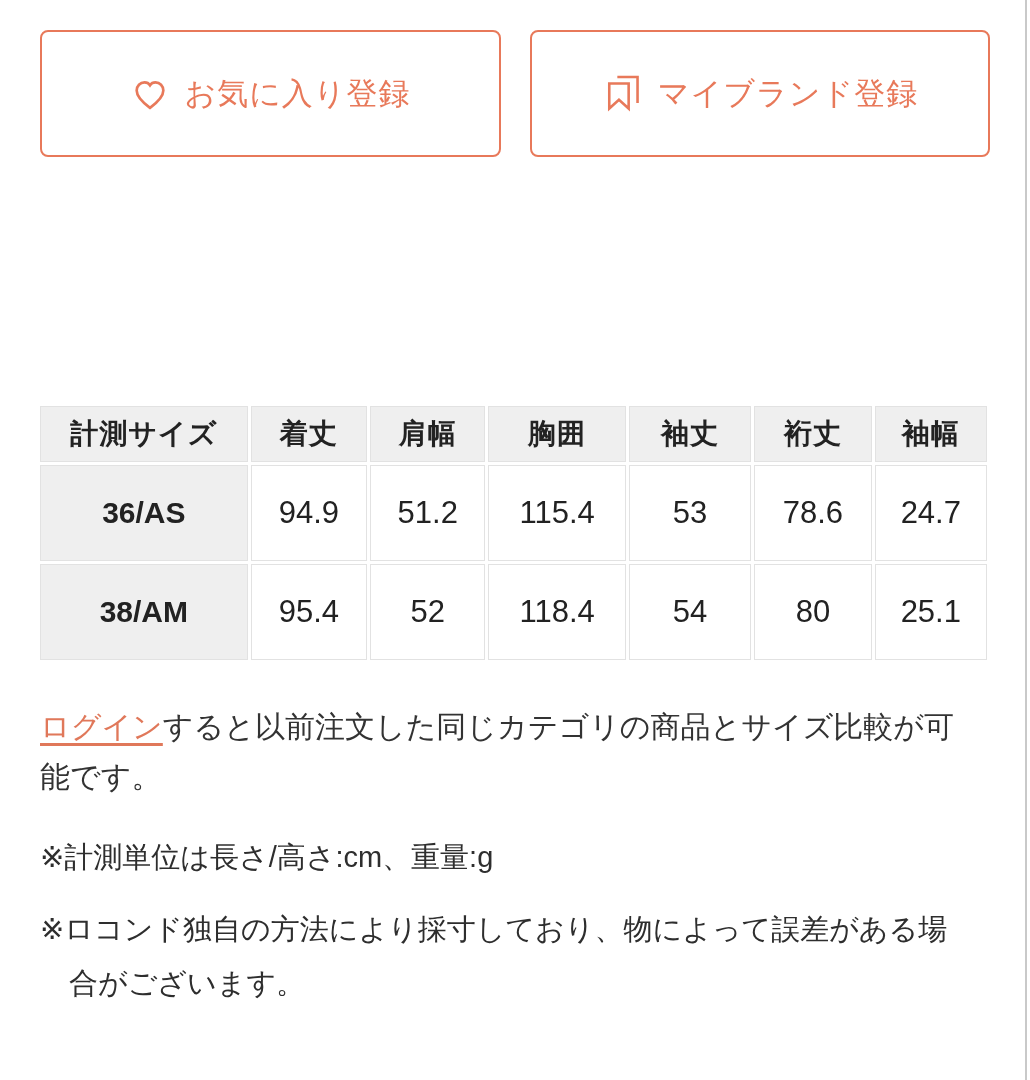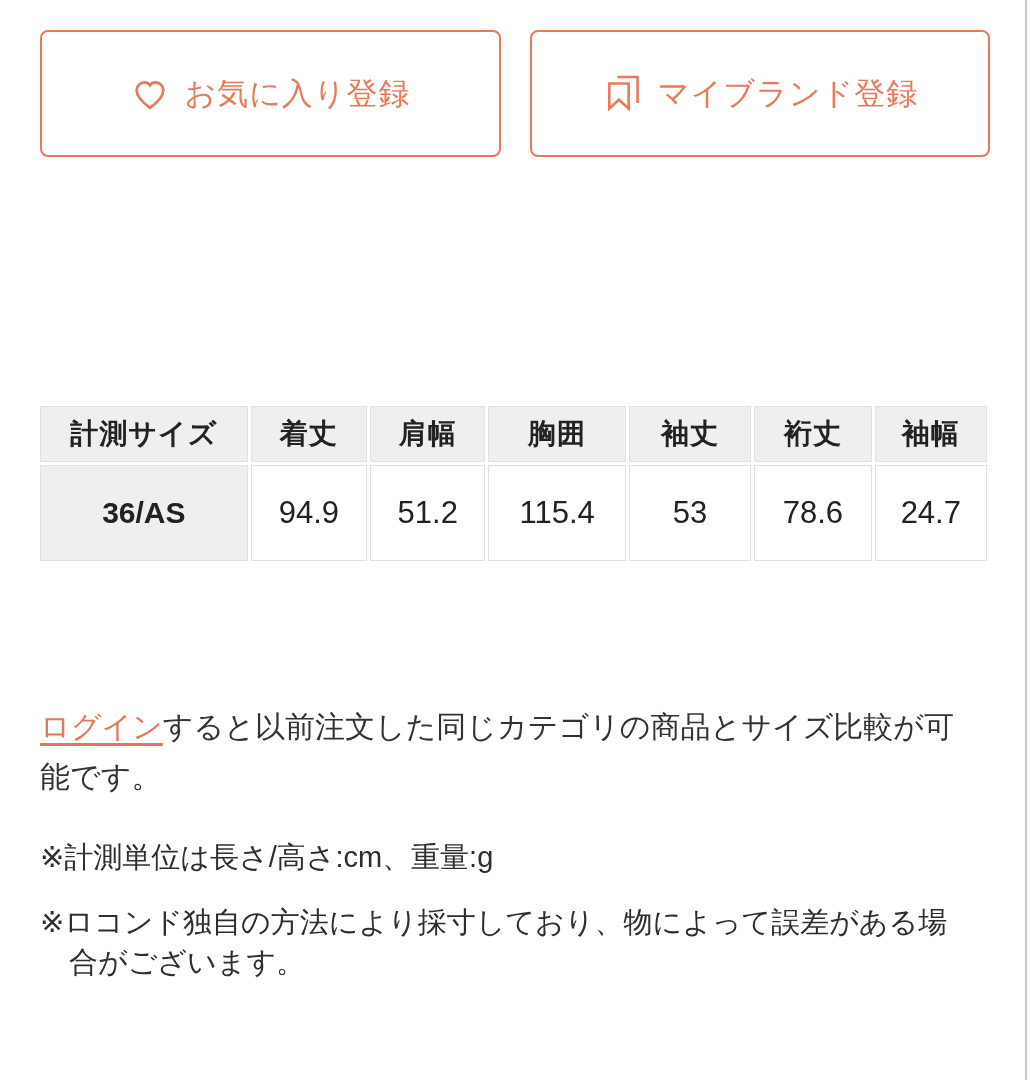"38/AM" tr { html: none -> <tr> <th>38/AM</th> <td>95.4</td> <td>52</td> <td>118.4</td> <td>54</td> <td>80</td> <td>25.1</td> </tr> }
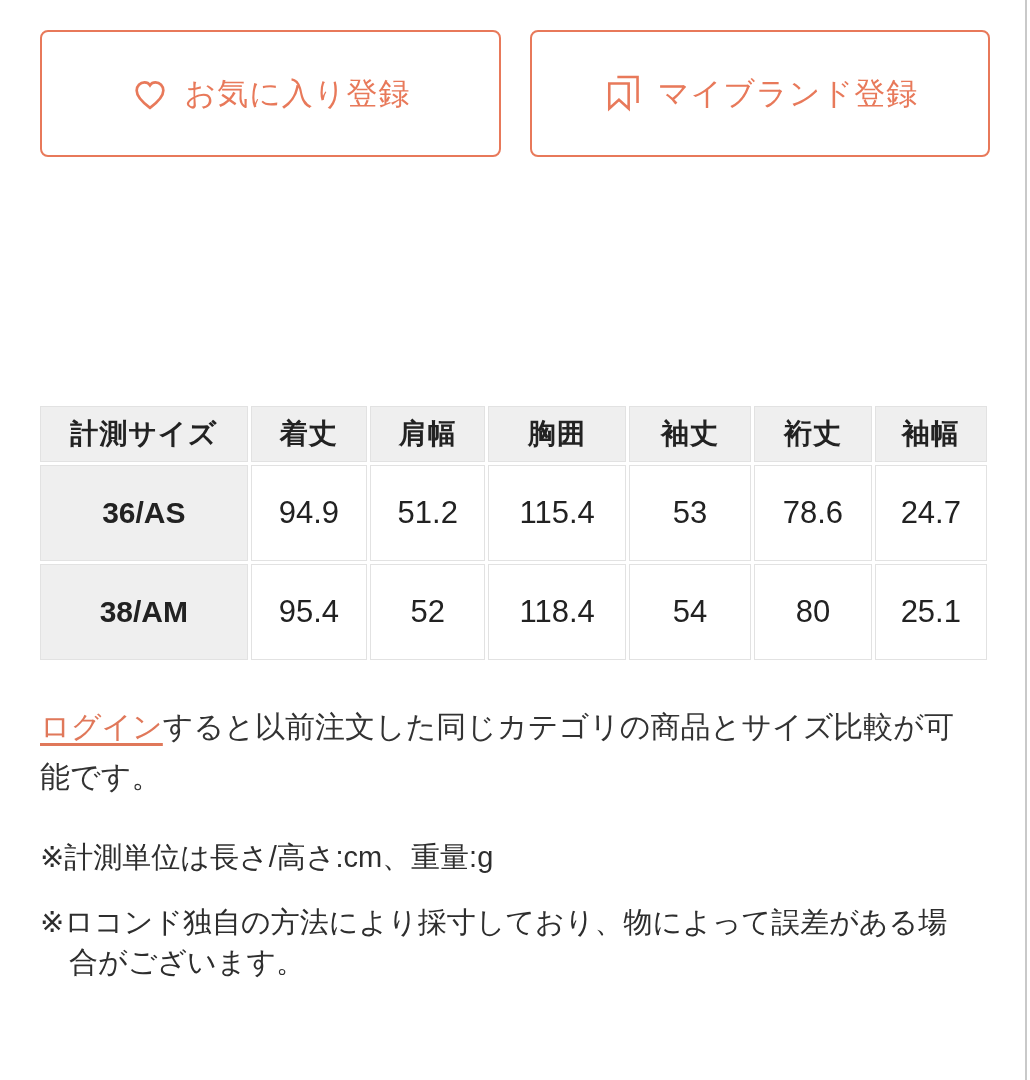"※ロコンド独自の方法により採寸しており、物によって誤差がある場合がございます。" .note-method { line-height: 40px -> 54px }
